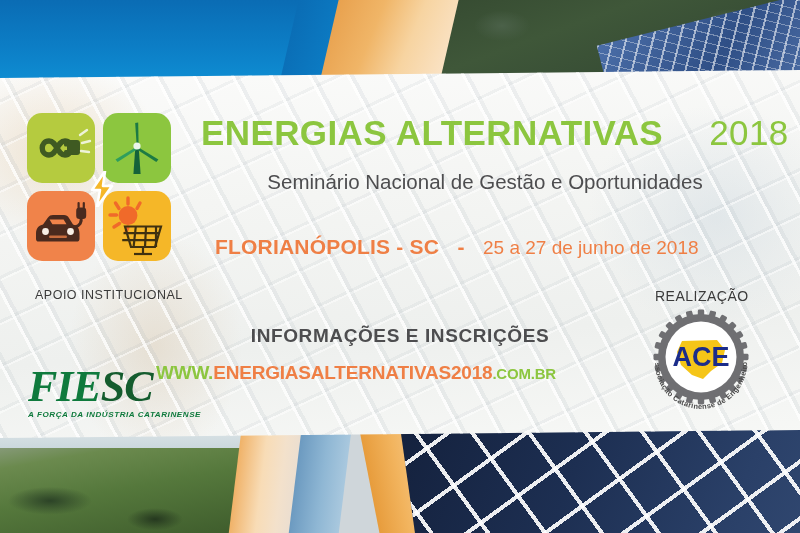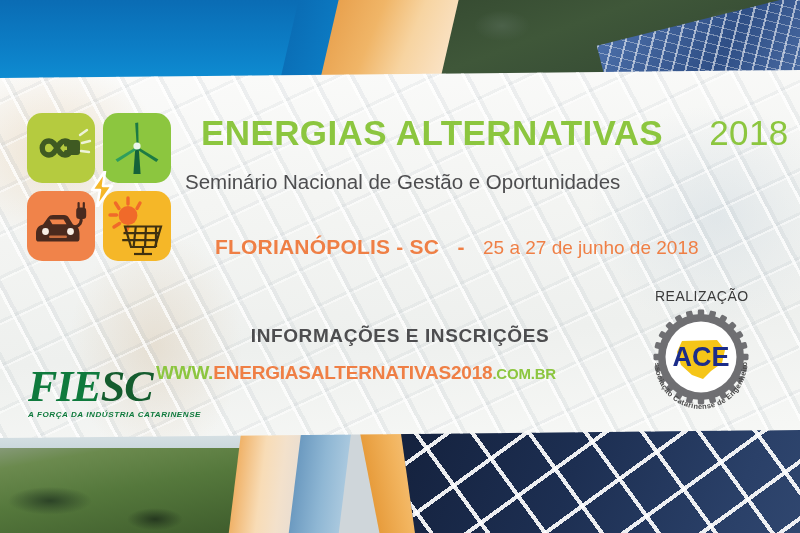"Seminário Nacional de Gestão e" .subtitle { text-align: left -> center }
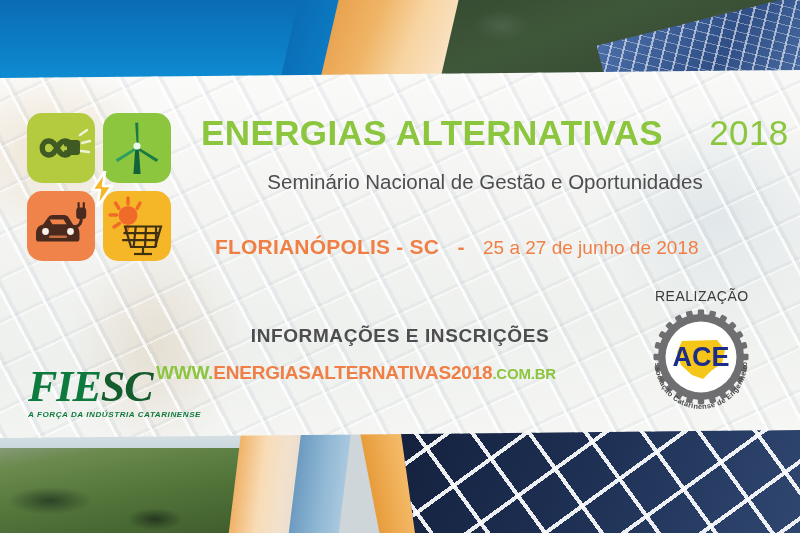"APOIO INSTITUCIONAL" div.apoio-label { html: none -> <div>APOIO INSTITUCIONAL</div> }
